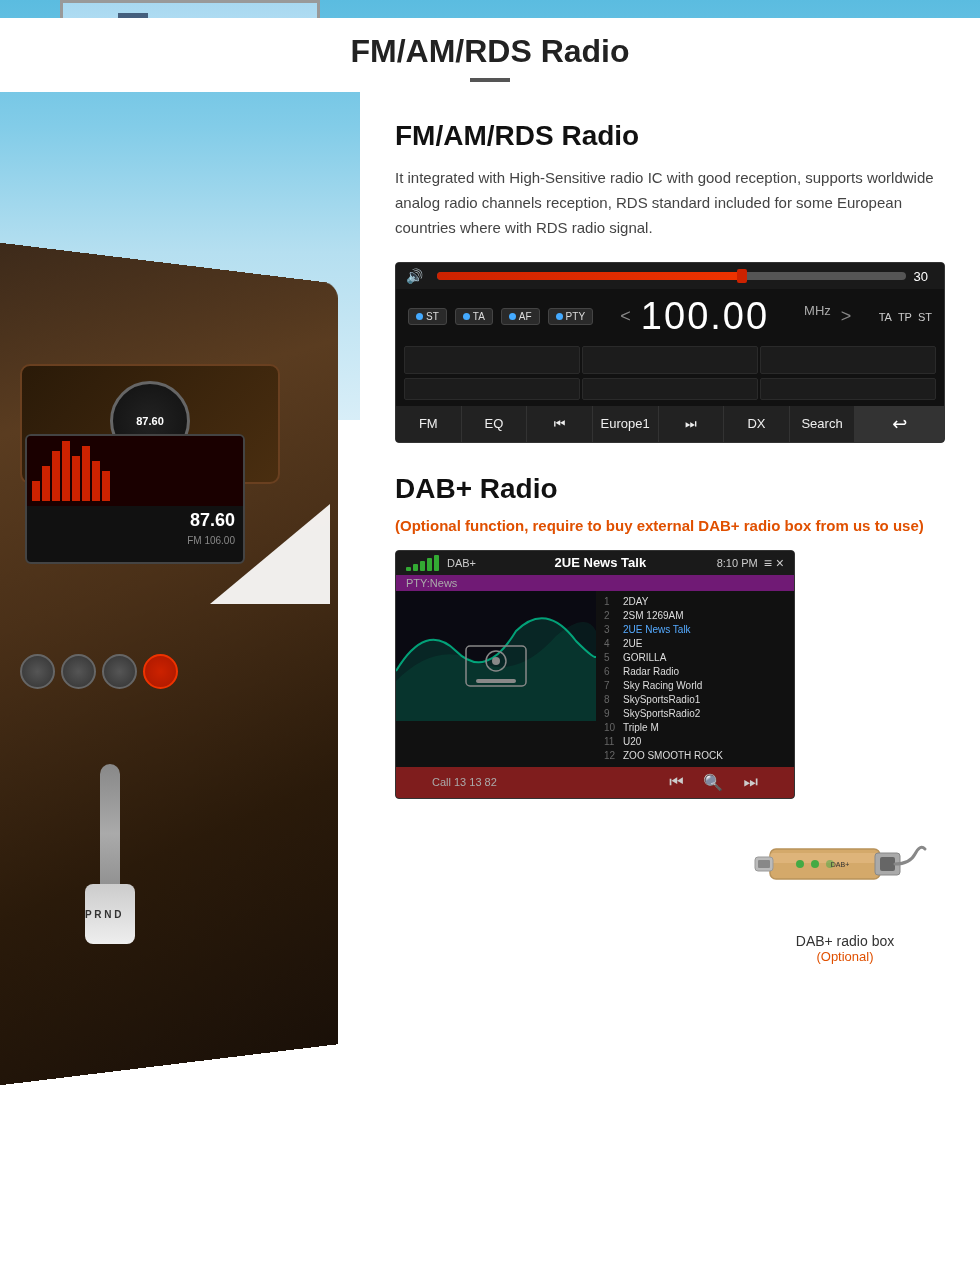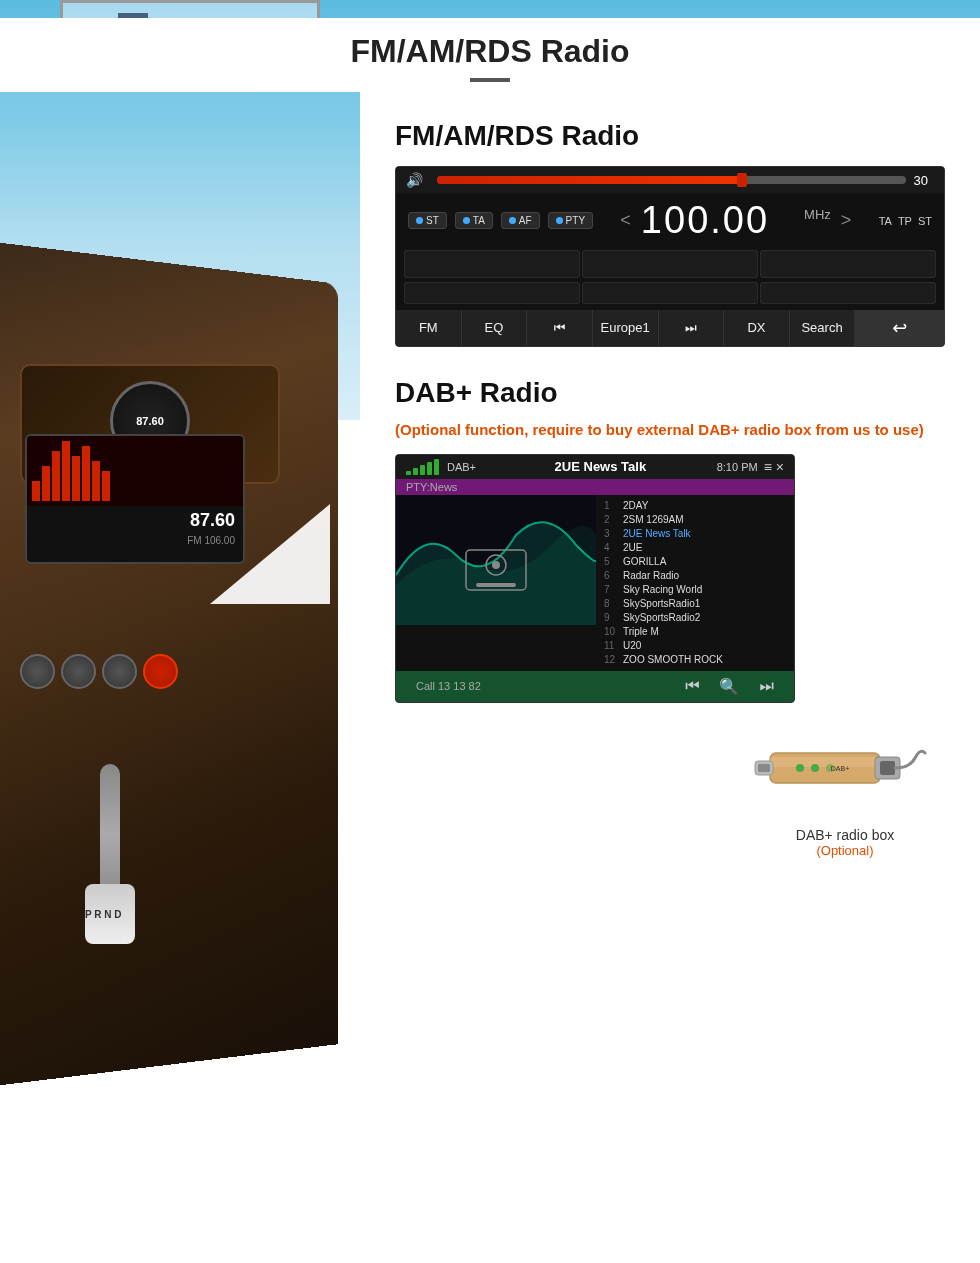"It integrated with High-Sensitive radio" p.section-desc { html: none -> <p>It integrated with High-Sensitive radio IC with good reception, supports worldwide analog radio channels reception, RDS standard included for some European countries where with RDS radio signal.</p> }
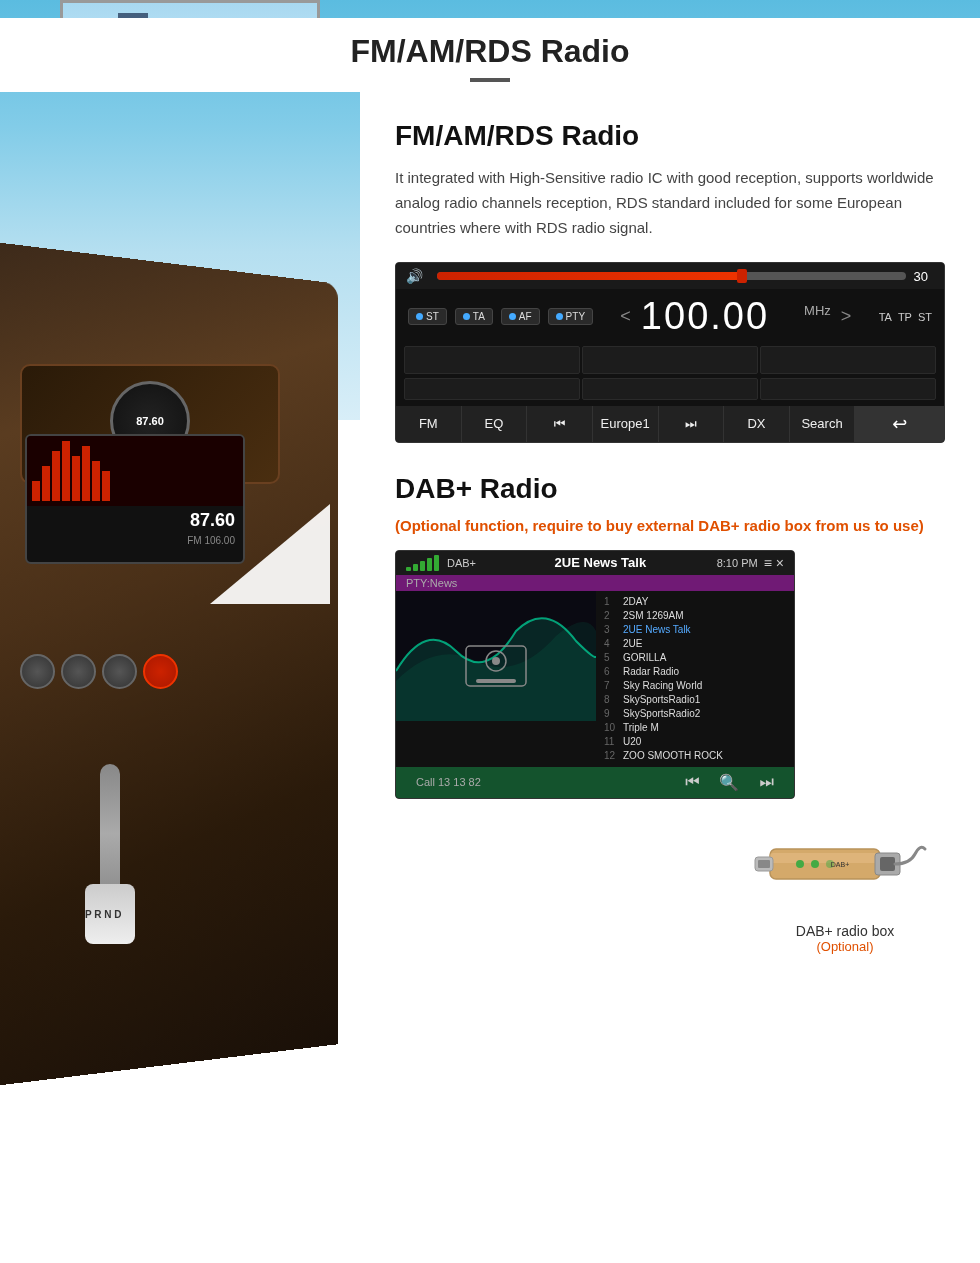"Call 13 13 82" .dab-bottom-bar { background: #14532d -> #7f1d1d; padding: 6px 20px -> 6px 36px }
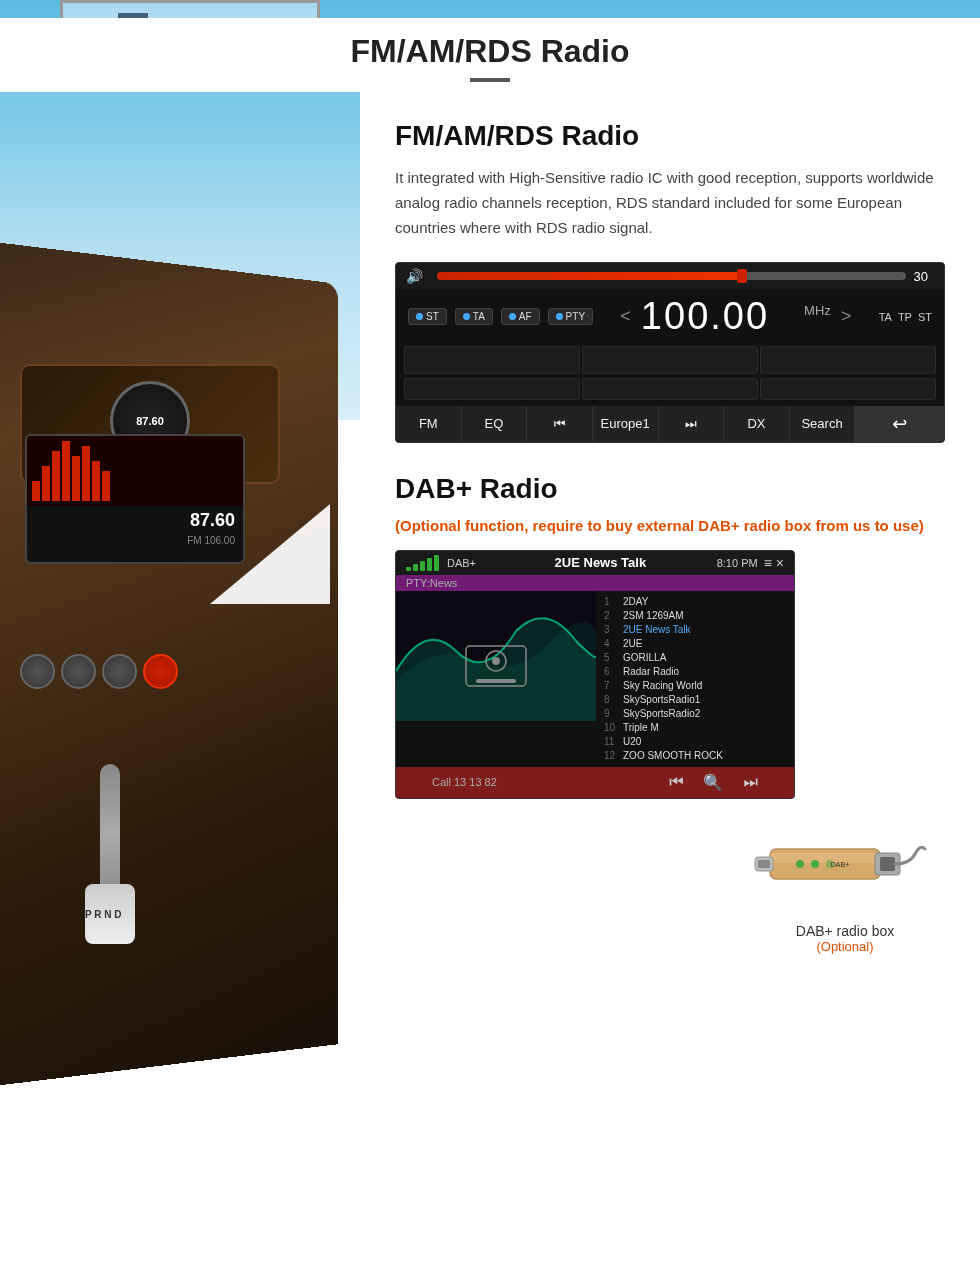"DAB+ radio box" .dab-box-label { margin-top: none -> 10px }
